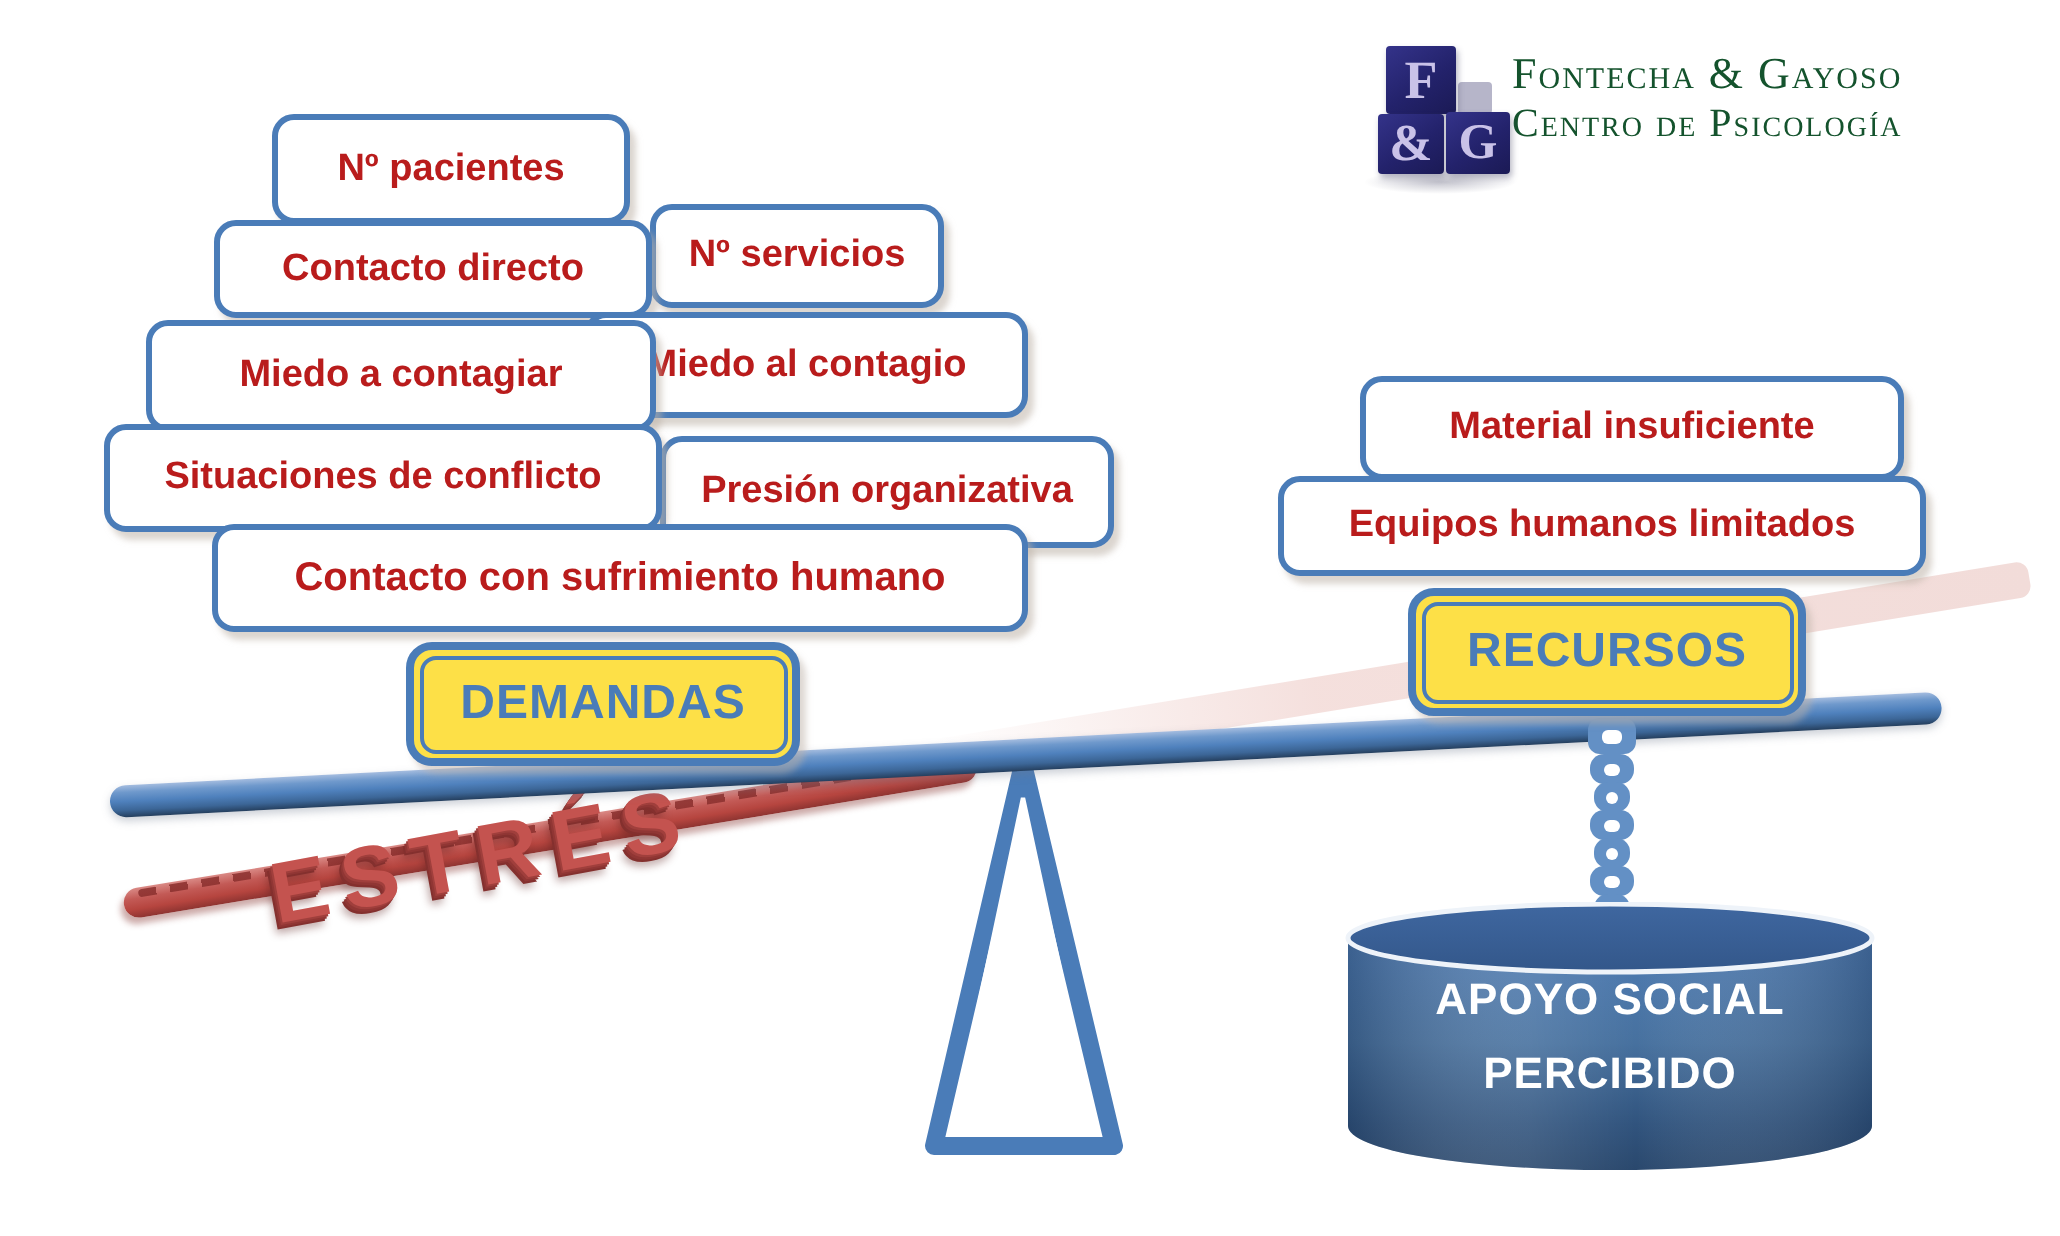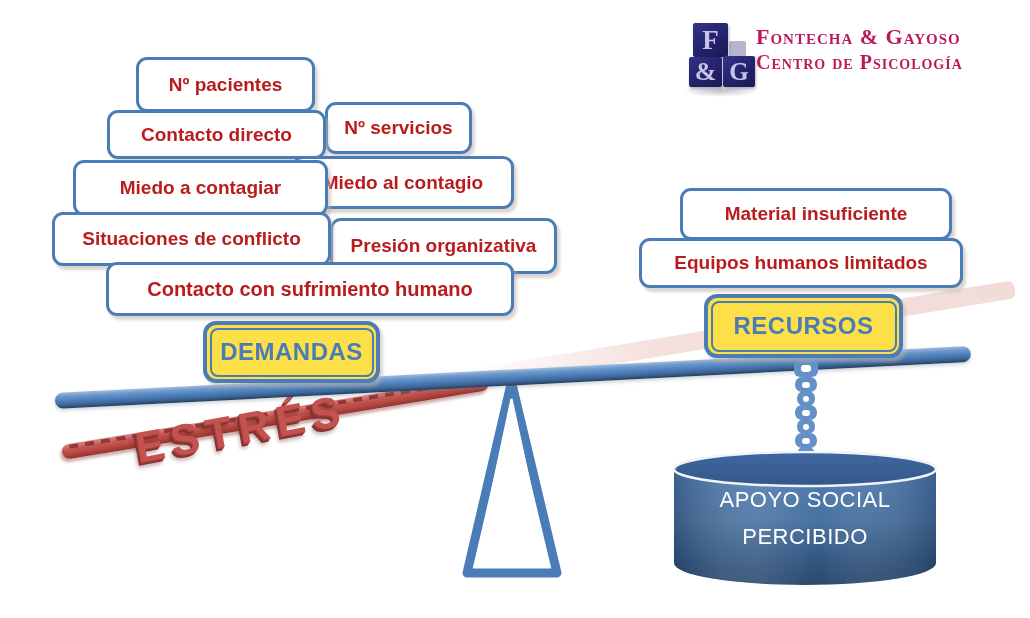"Fontecha & Gayoso" #logo-text { color: #be185d -> #14532d; font-weight: bold -> normal }
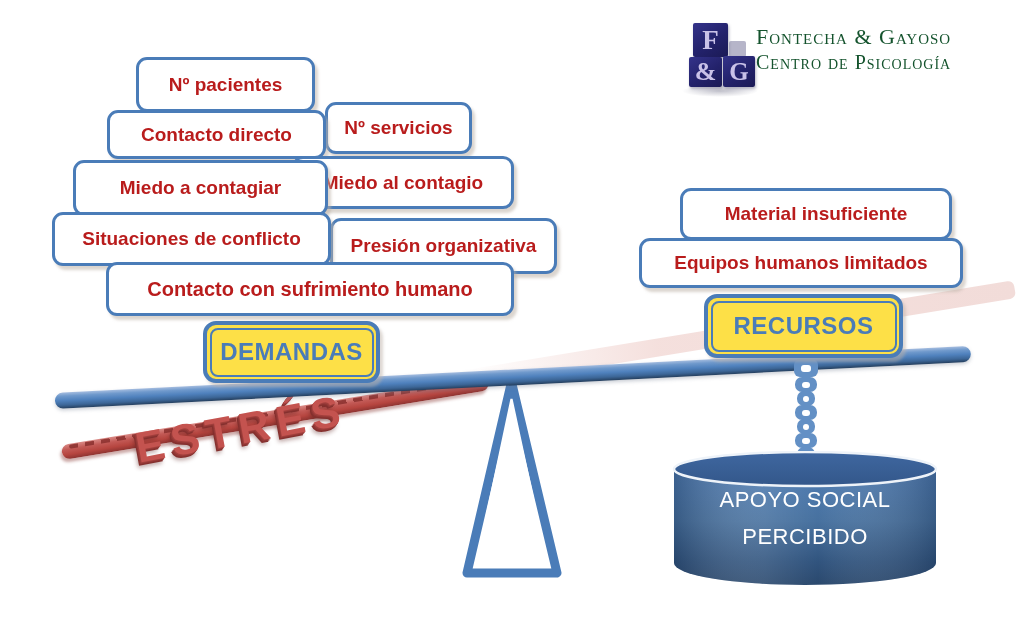"DEMANDAS" #b-demandas { width: 177px -> 197px }
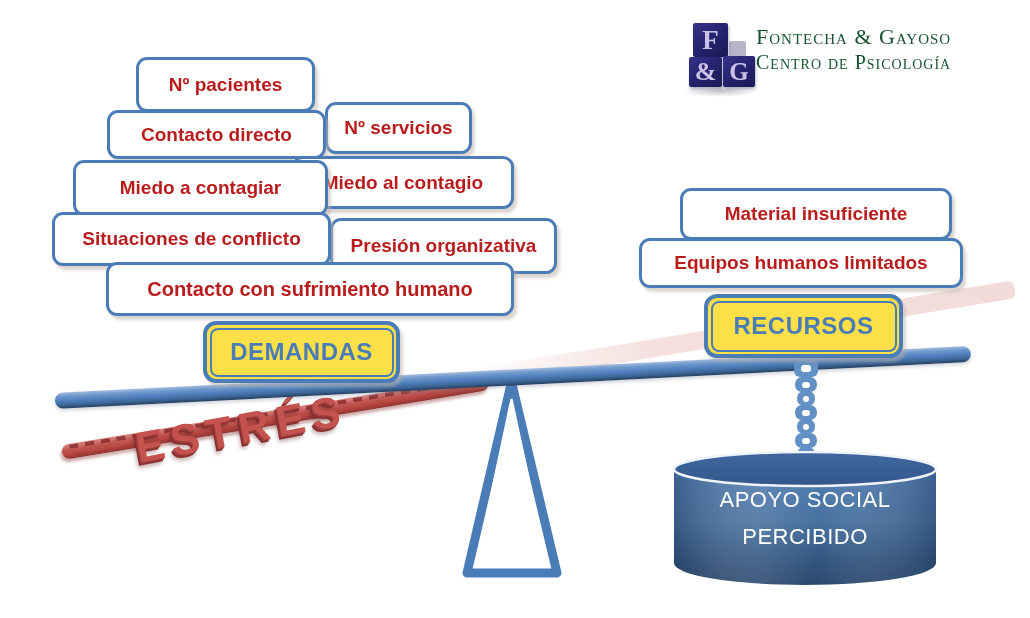"APOYO SOCIAL" #cyl-text { font-weight: normal -> bold }
